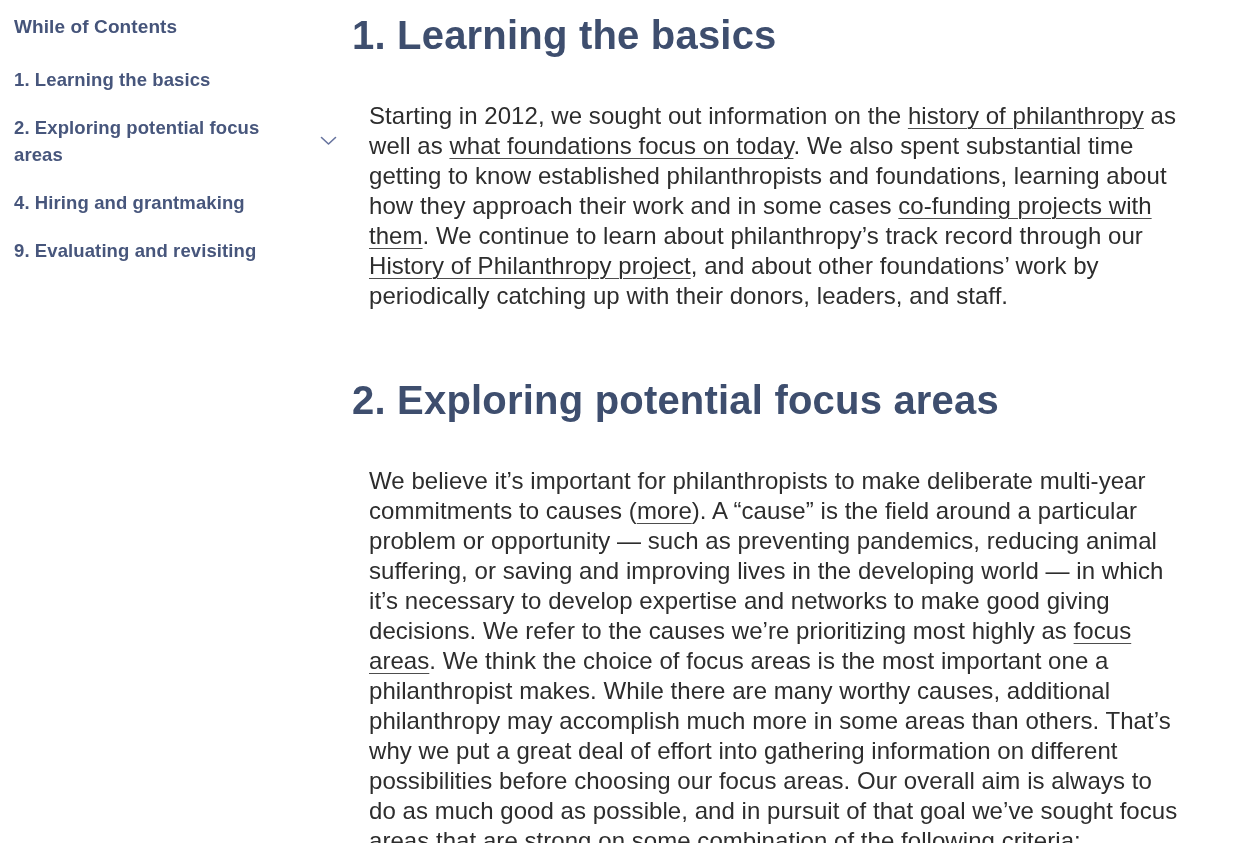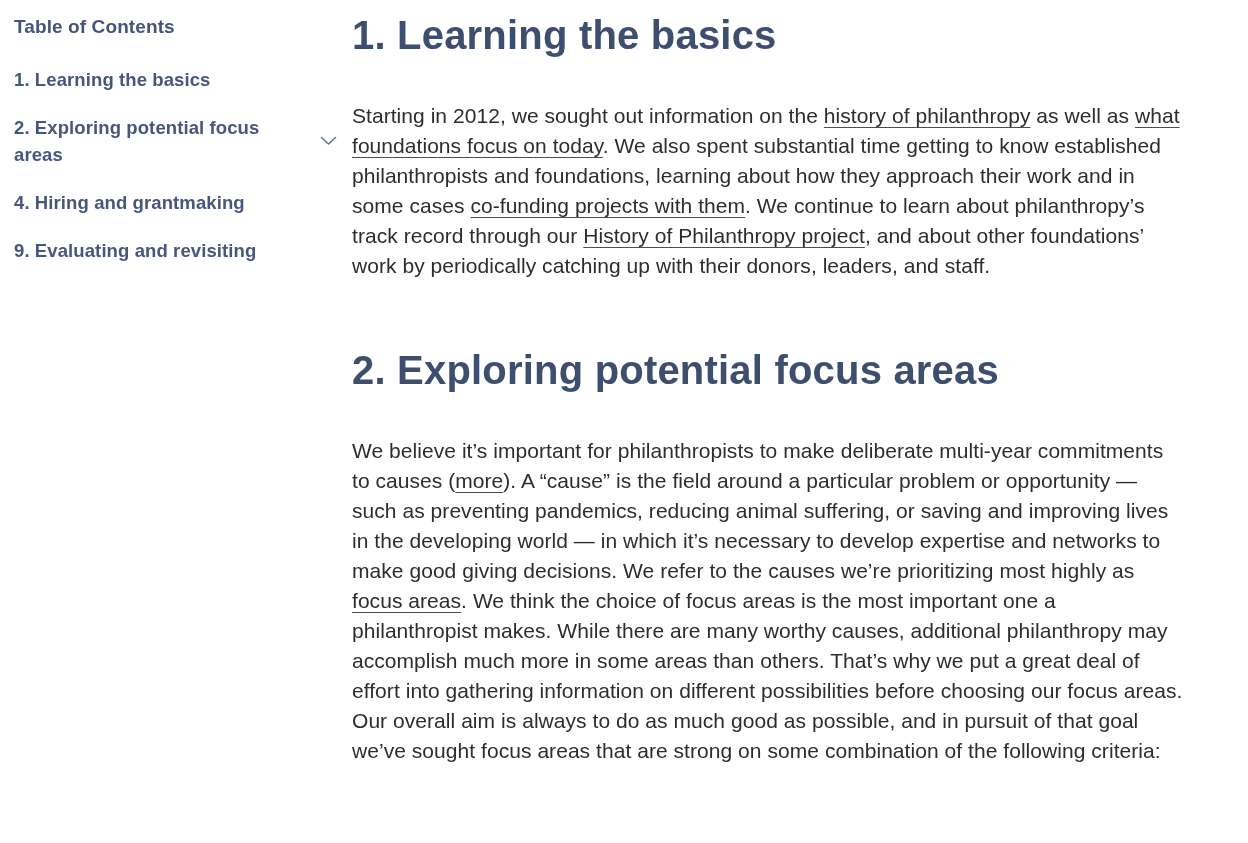"Table of Contents" h2.toc-title { text: Table -> While }
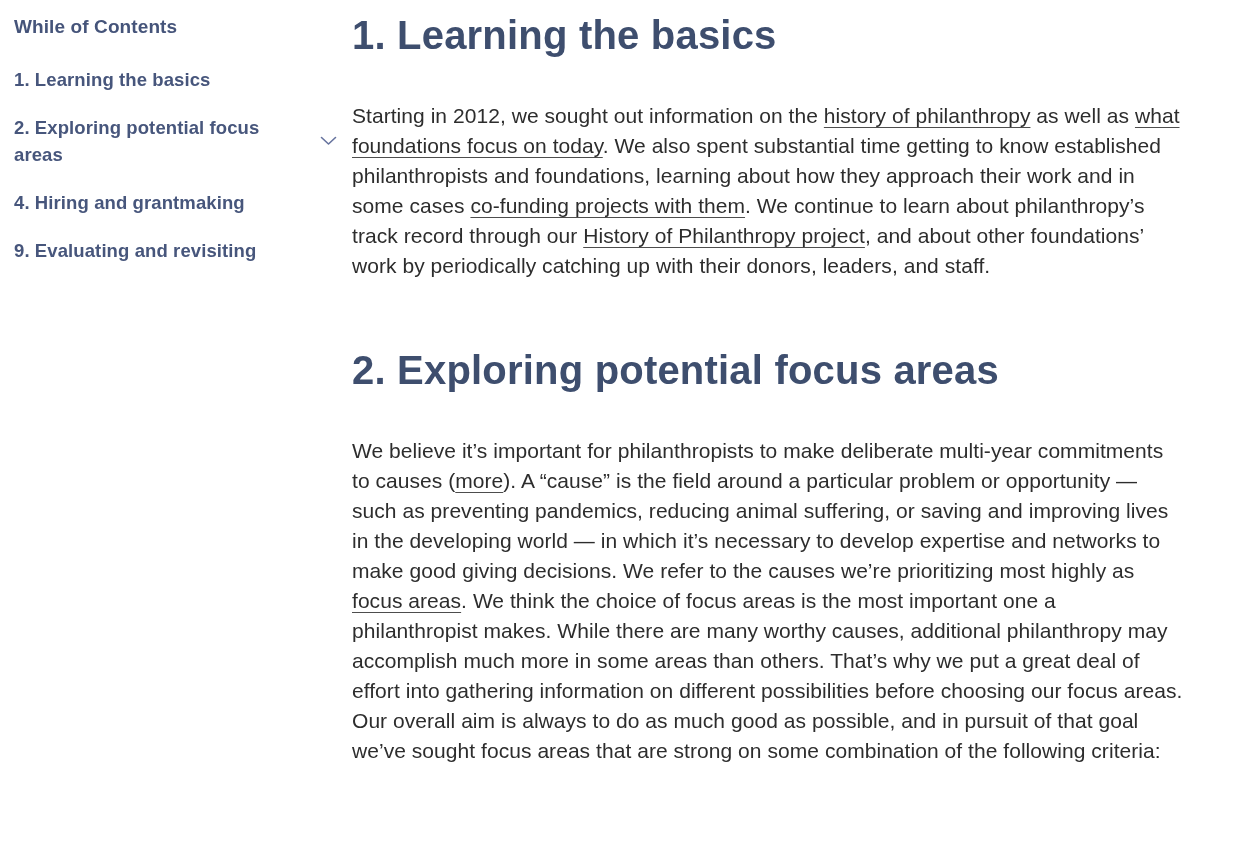"Starting in 2012, we sought" .body-para { font-size: 21px -> 24px; margin: 43px 0 0 0 -> 43px 0 0 17px }
